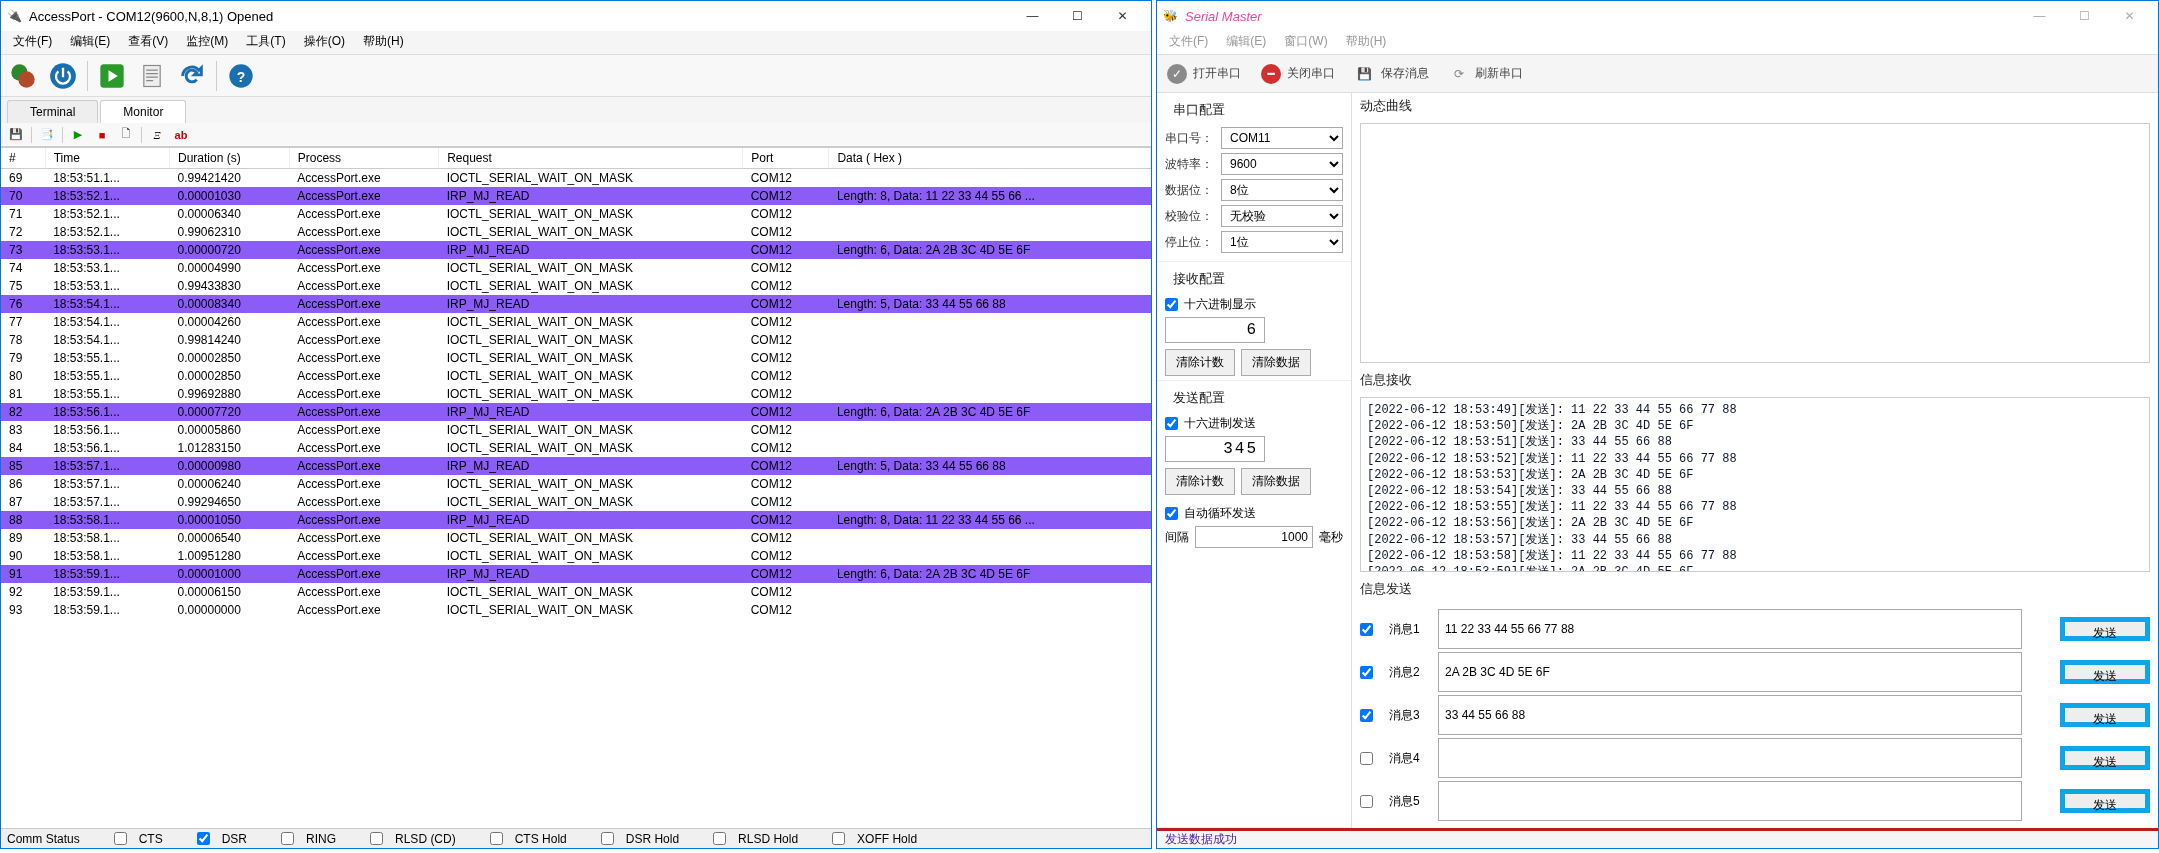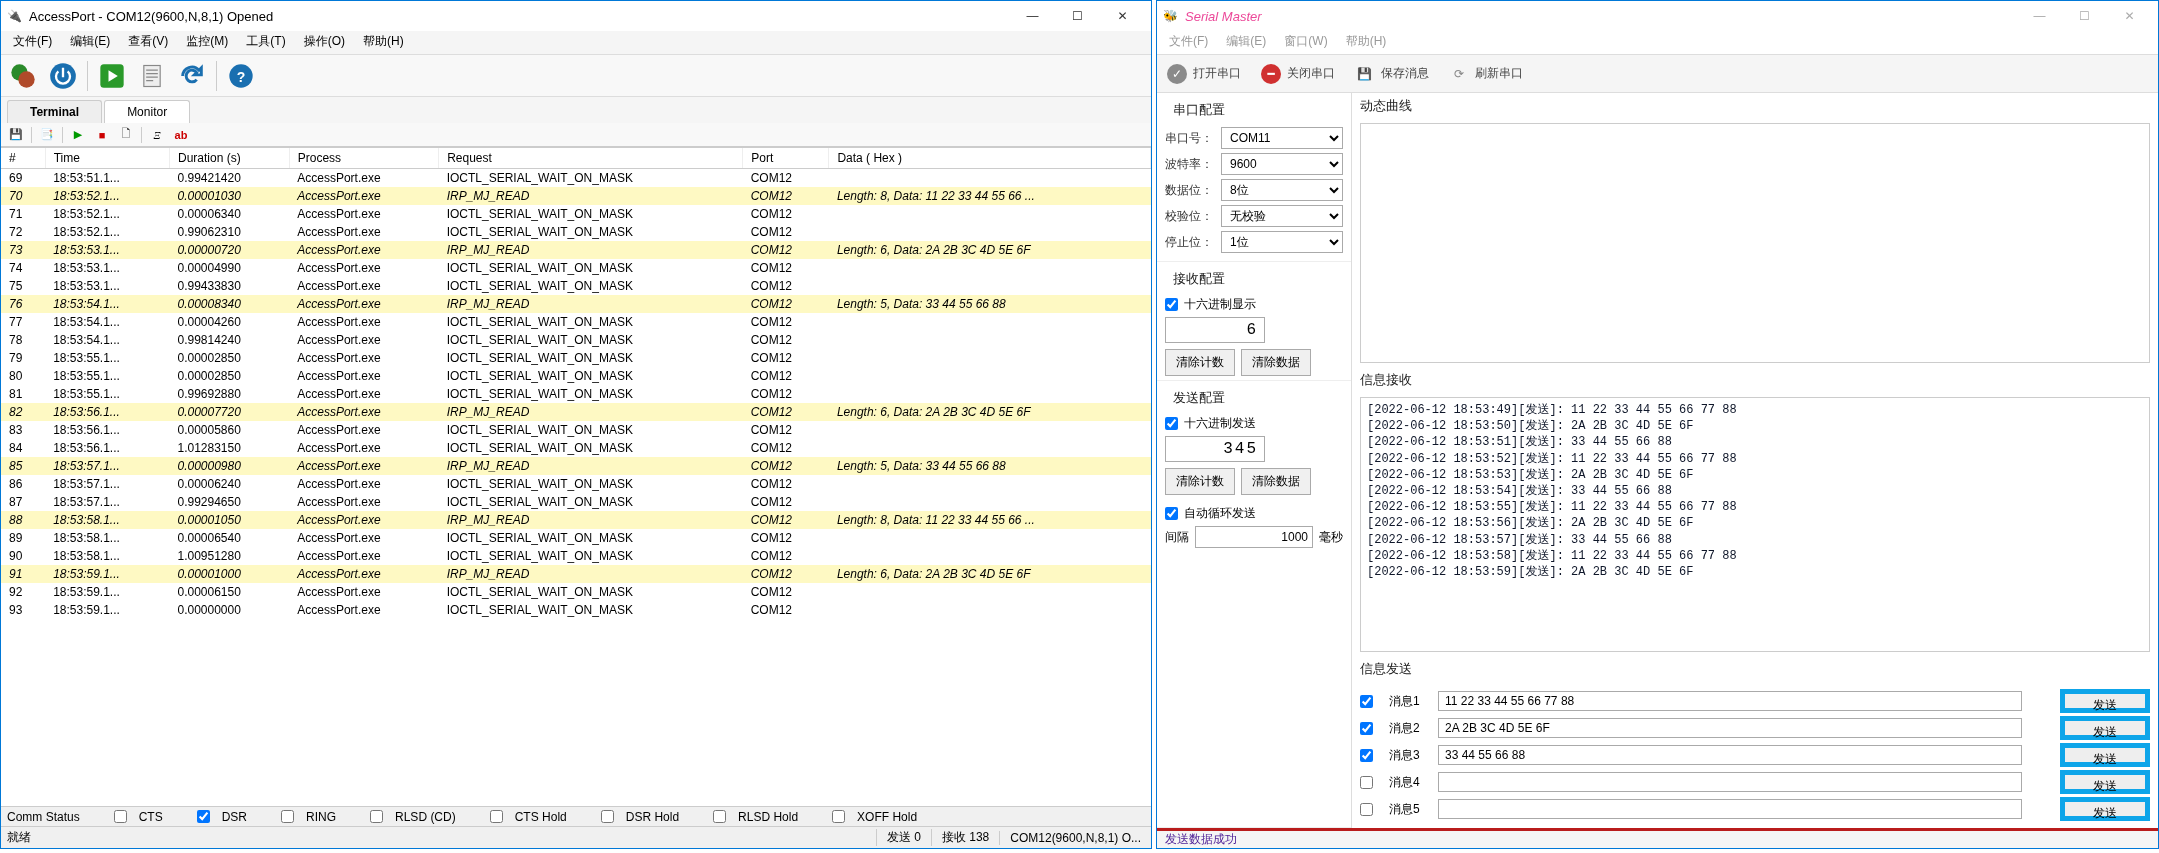"Terminal" .tab { font-weight: bold -> none }
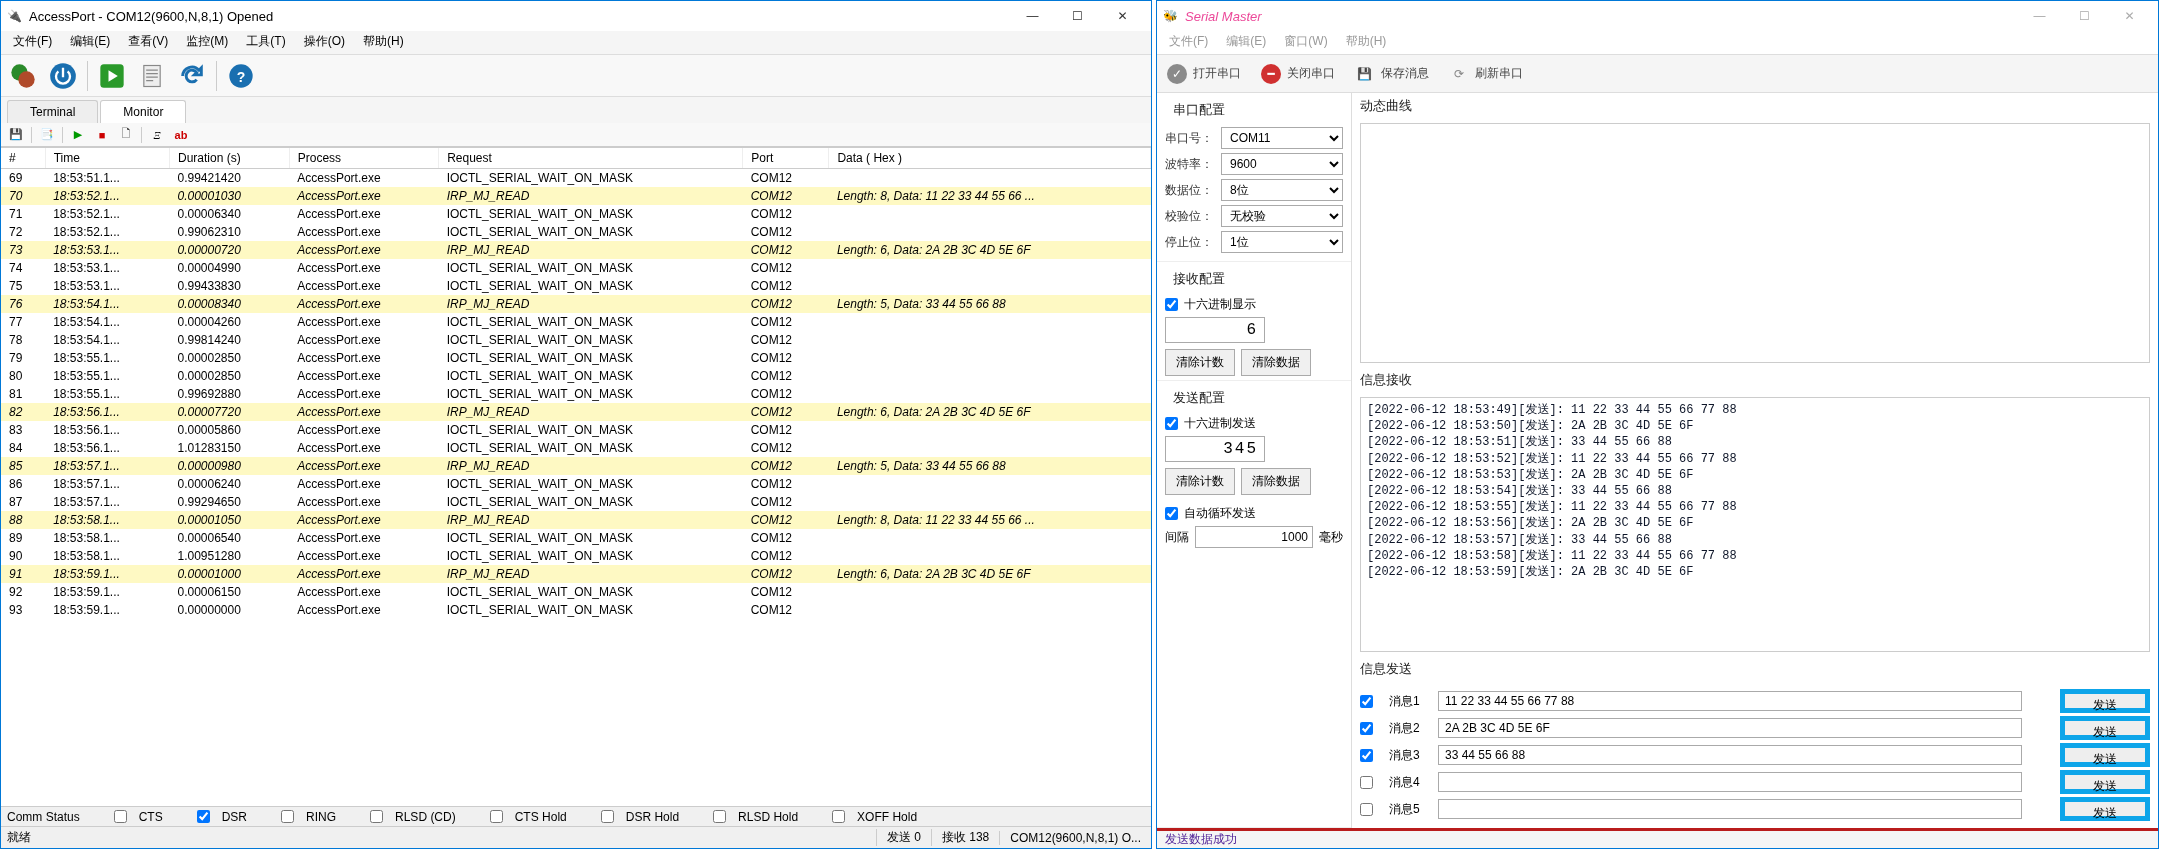"70" tr.hl td { background: #fef9c3 -> #8b5cf6; font-style: italic -> none }
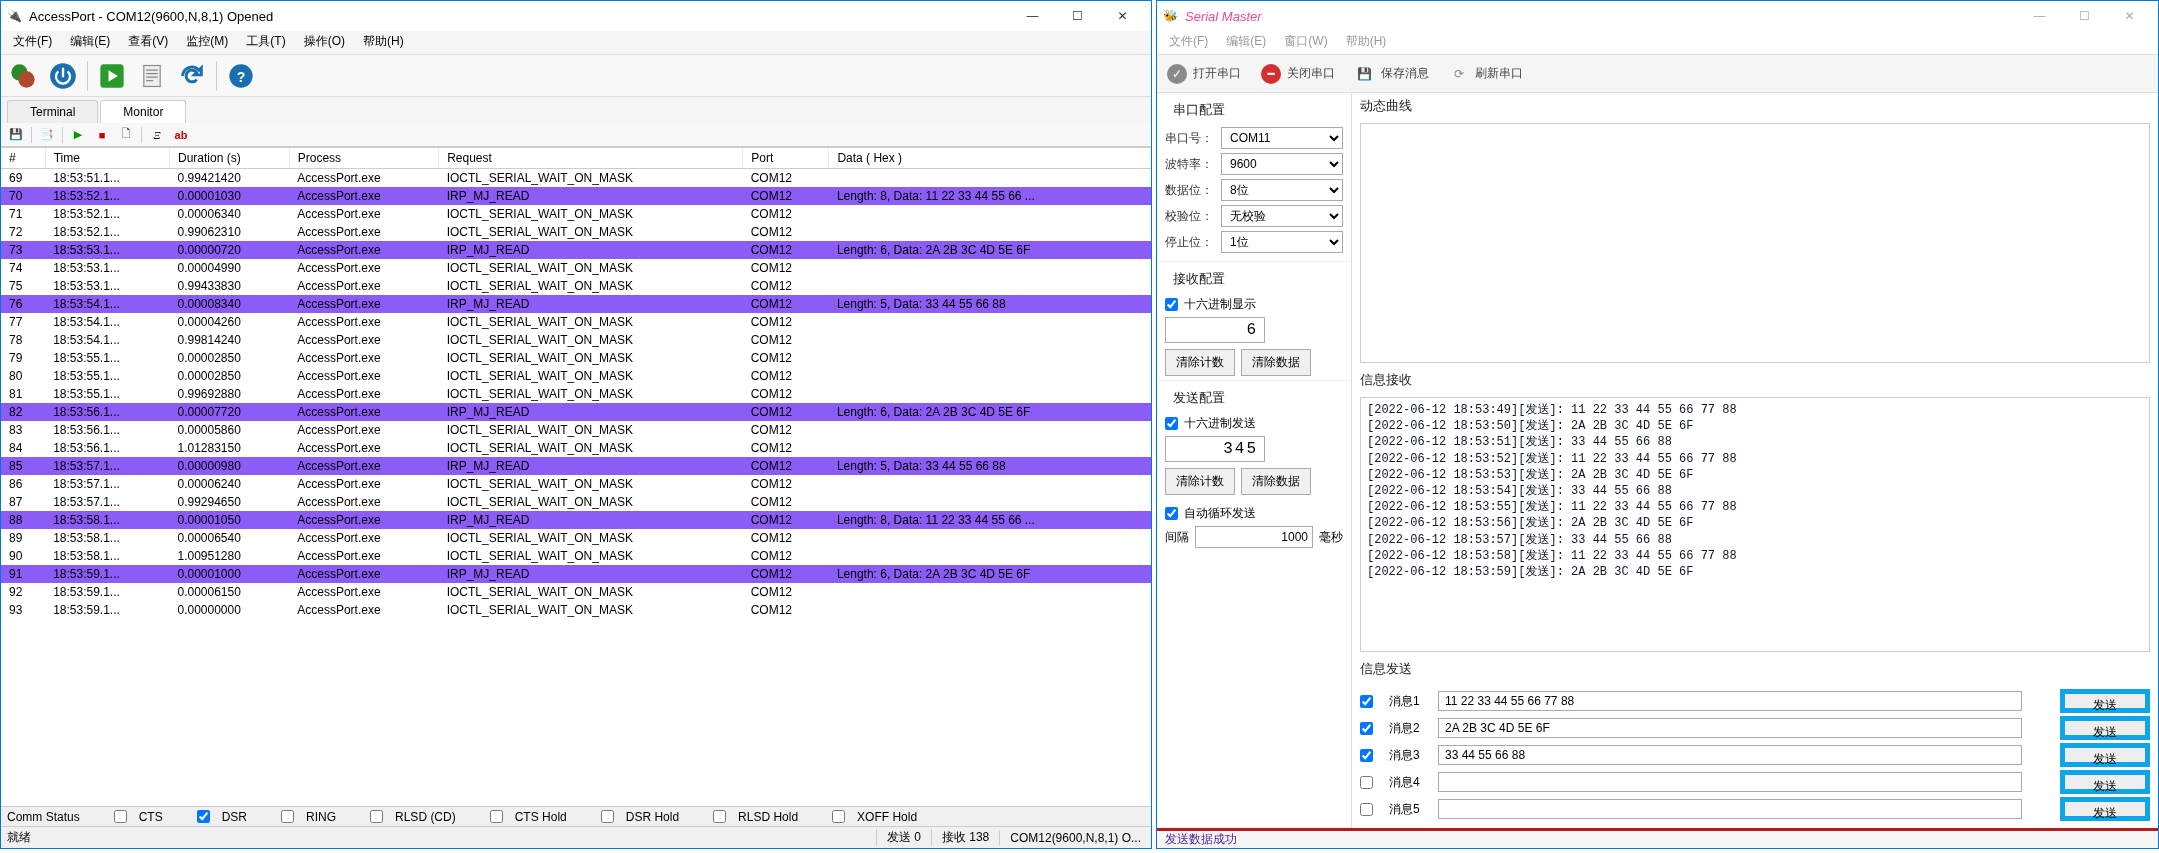"11 22 33 44 55" .sendrow input[type=text] { height: 20px -> 40px }
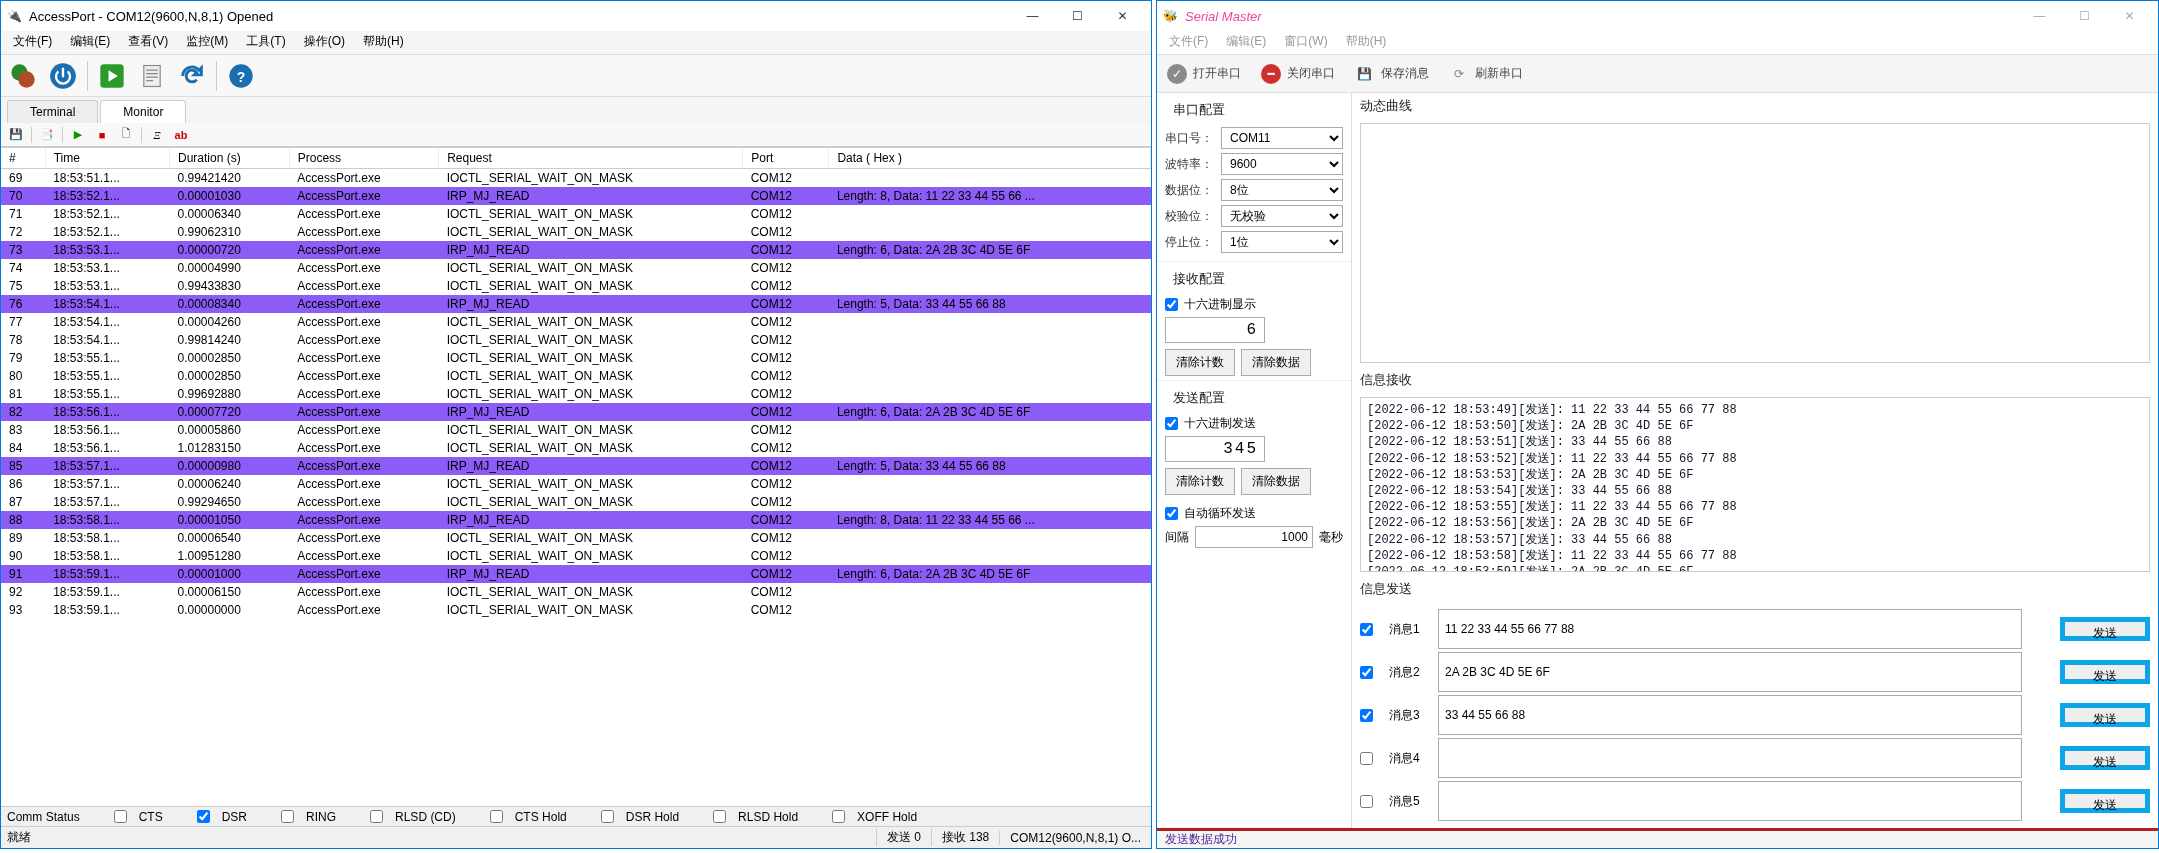"就绪" div.status2 { html: <div> <span>就绪</span> <span>发送 0</span> <span>接收 138</span> <span>COM12(9600,N,8,1) O...</span> </div> -> none }
